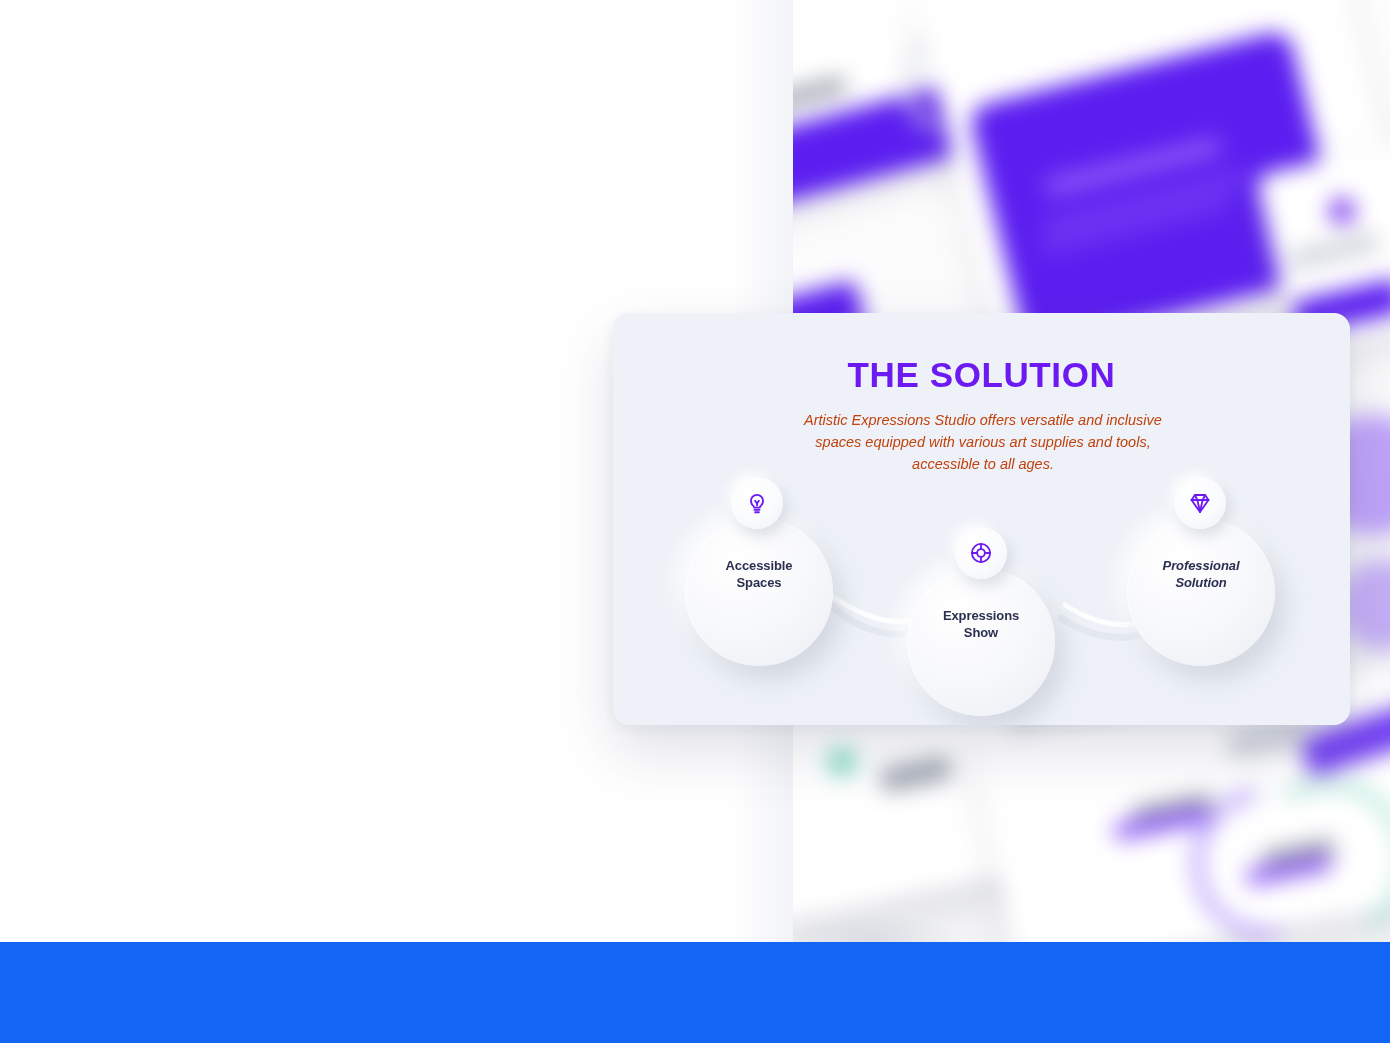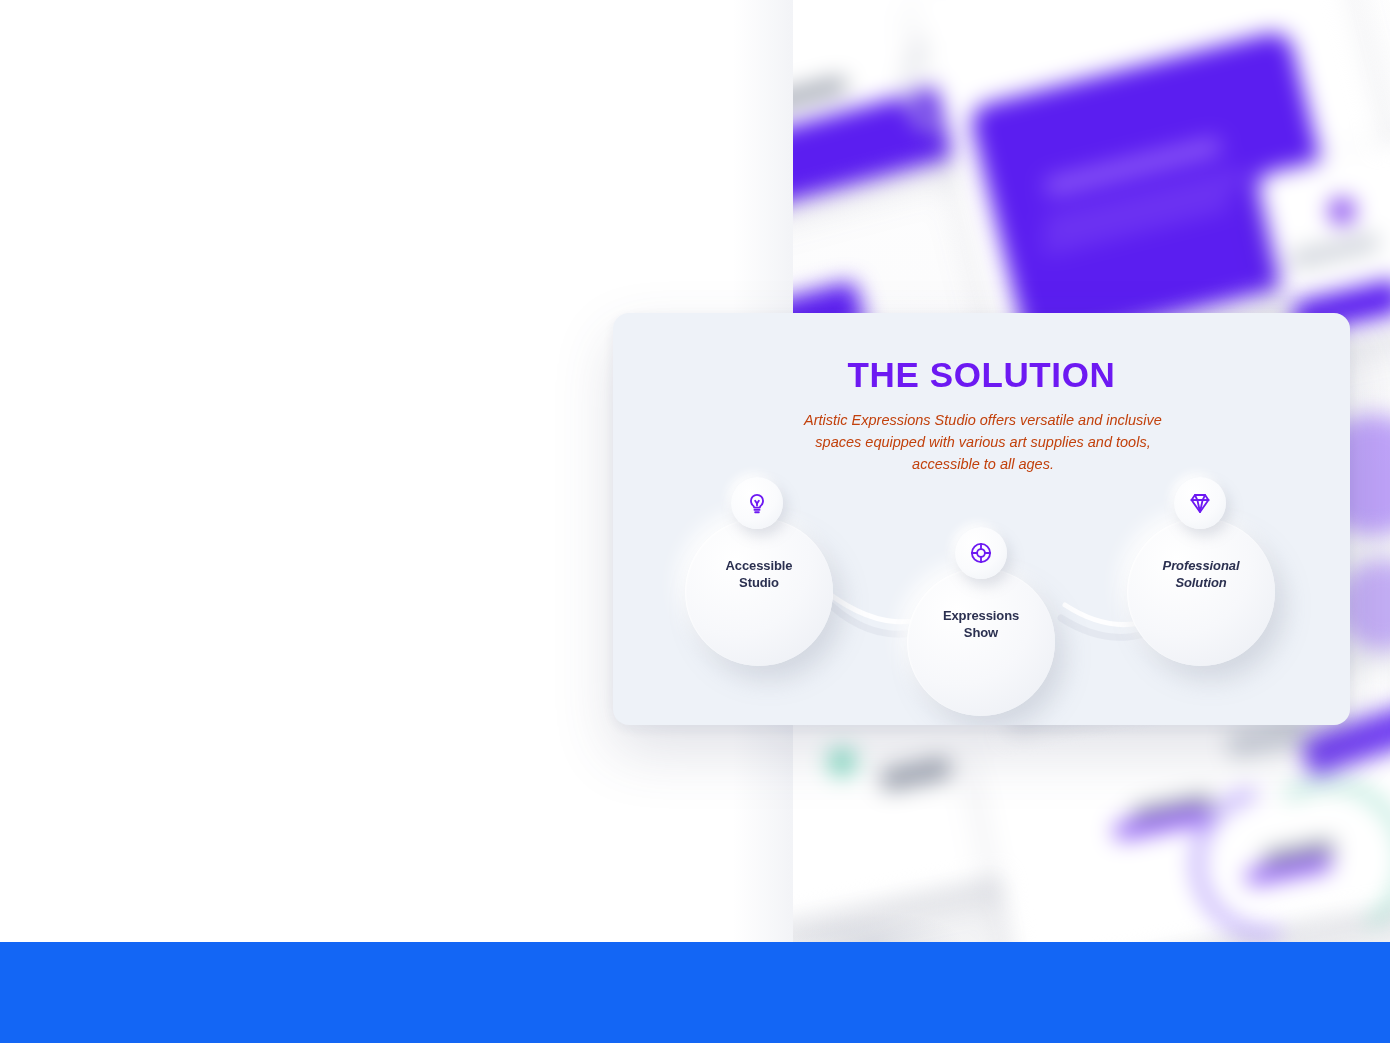"Studio" span { text: Studio -> Spaces }
